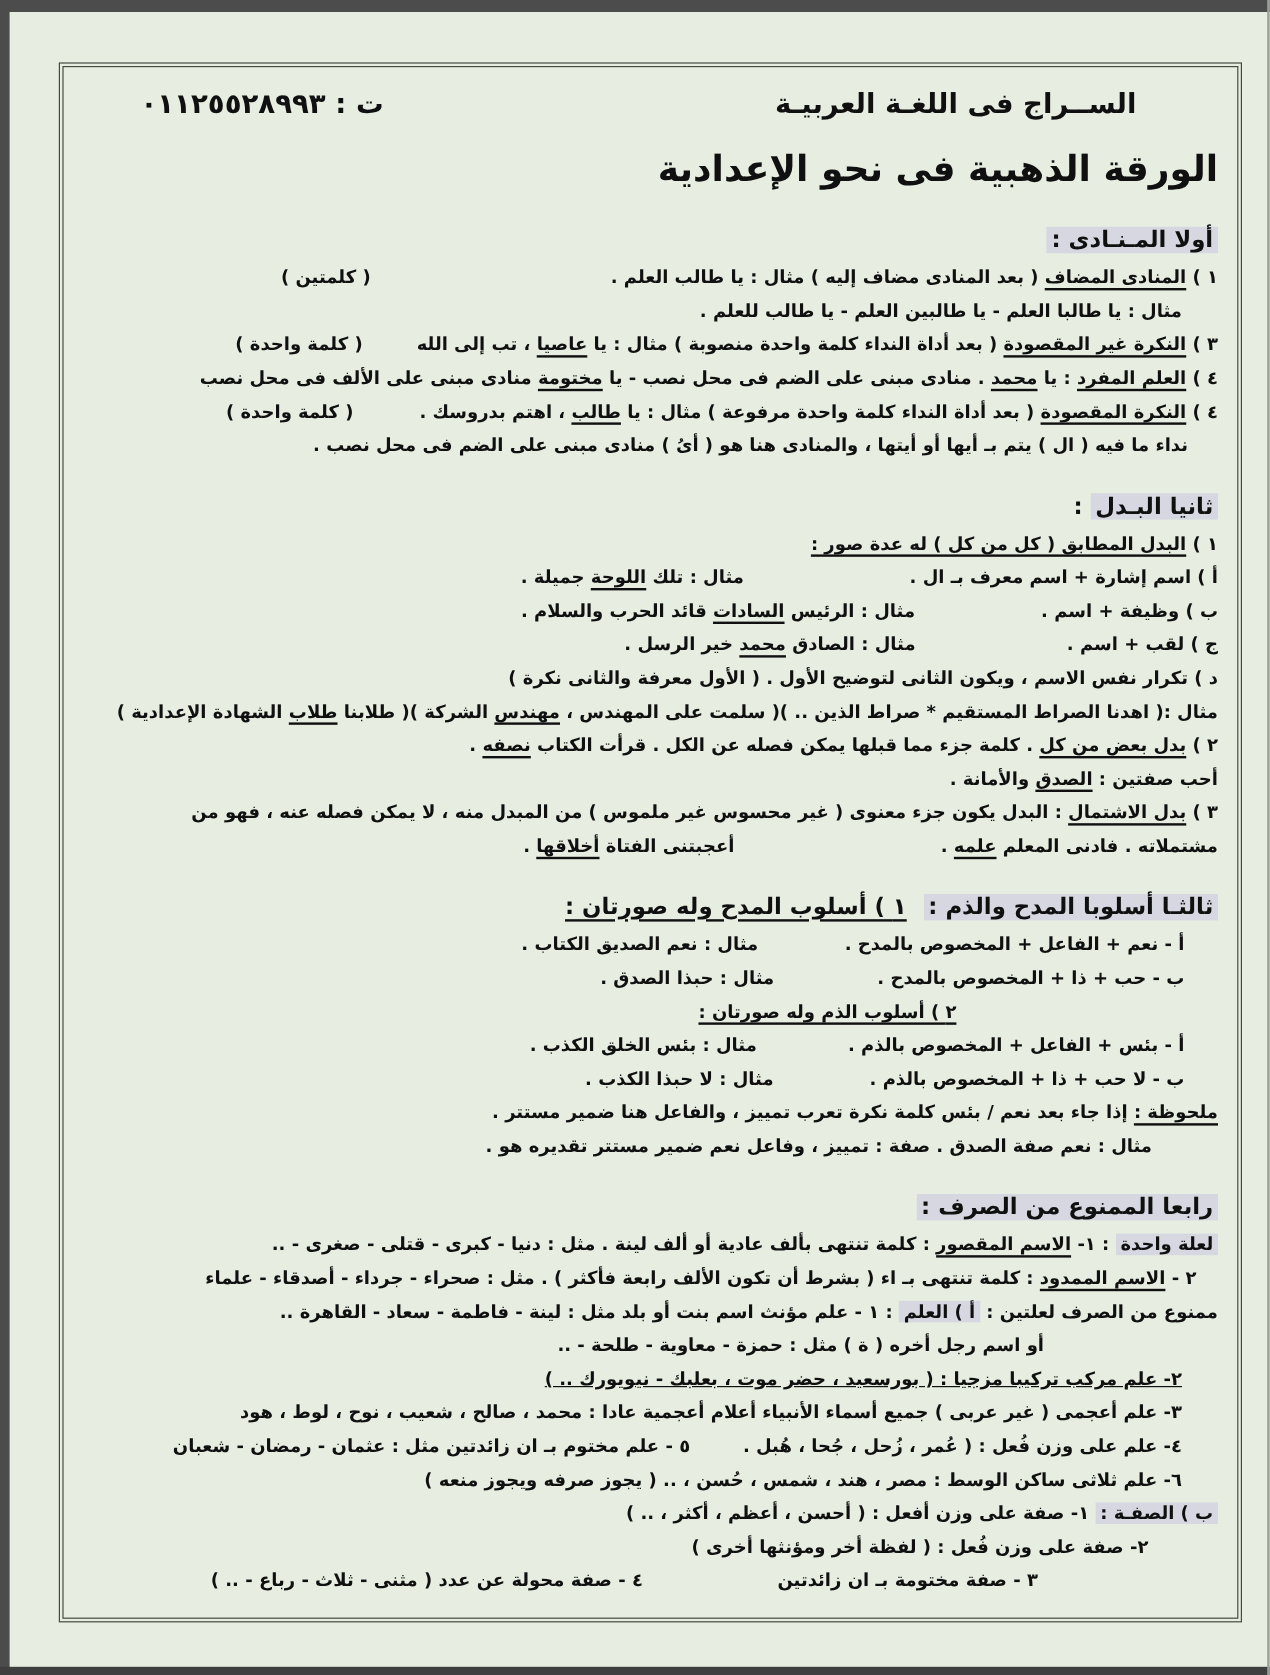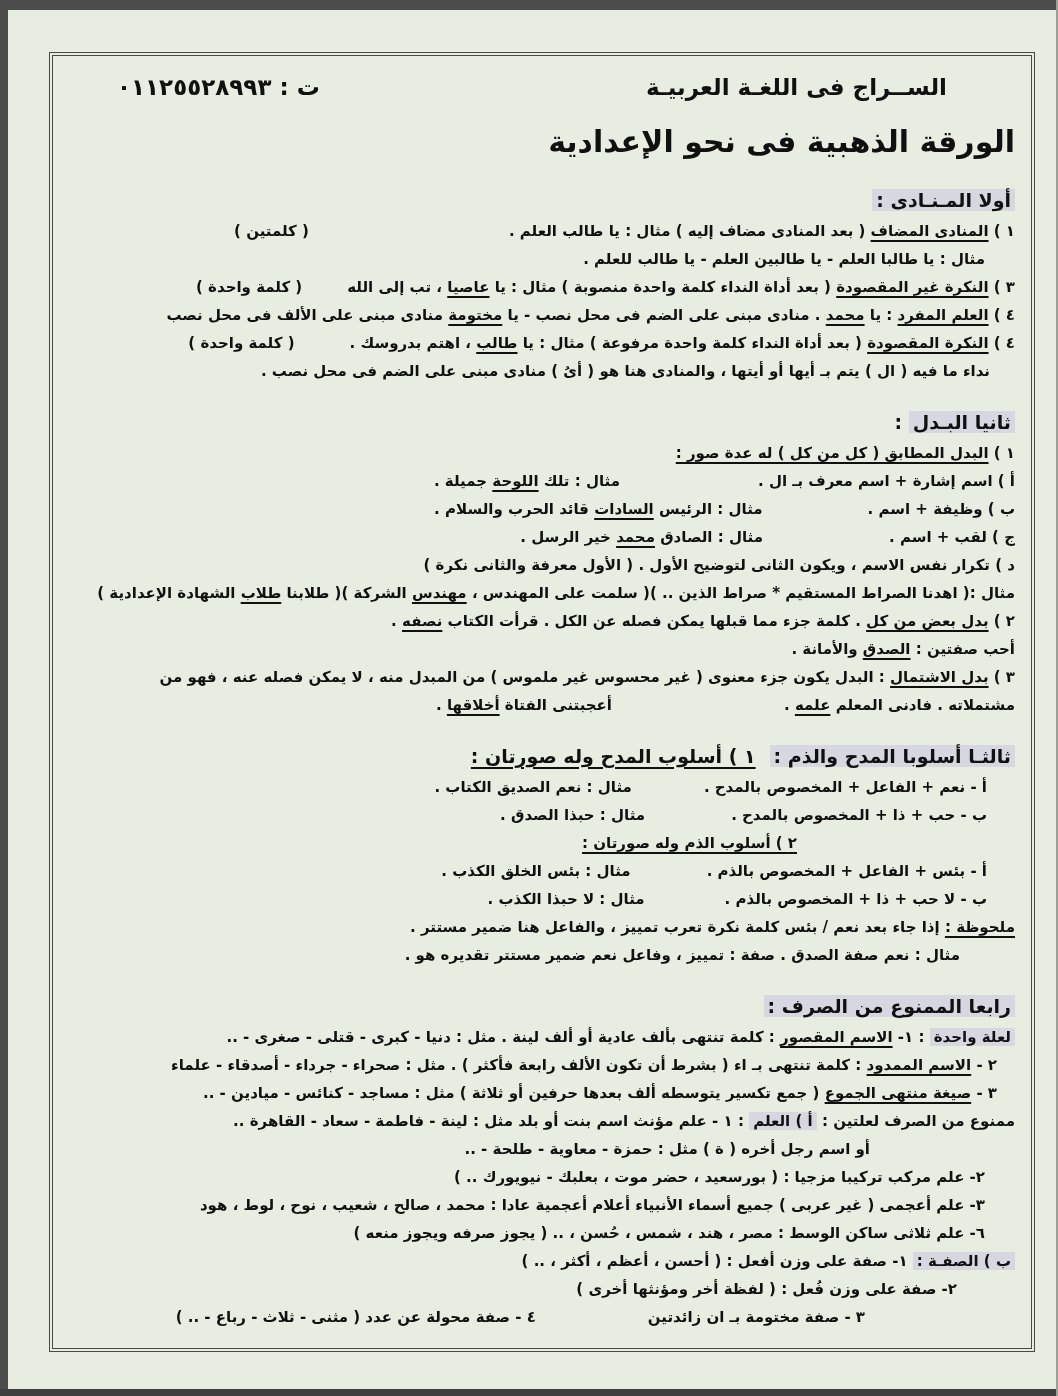"٣ - صيغة منتهى الجموع" div.row { html: <div><span>٣ - </span><span>صيغة منتهى الجموع</span><span> ( جمع تكسير يتوسطه ألف بعدها حرفين أو ثلاثة ) مثل : مساجد - كنائس - ميادين - ..</span></div> -> none }
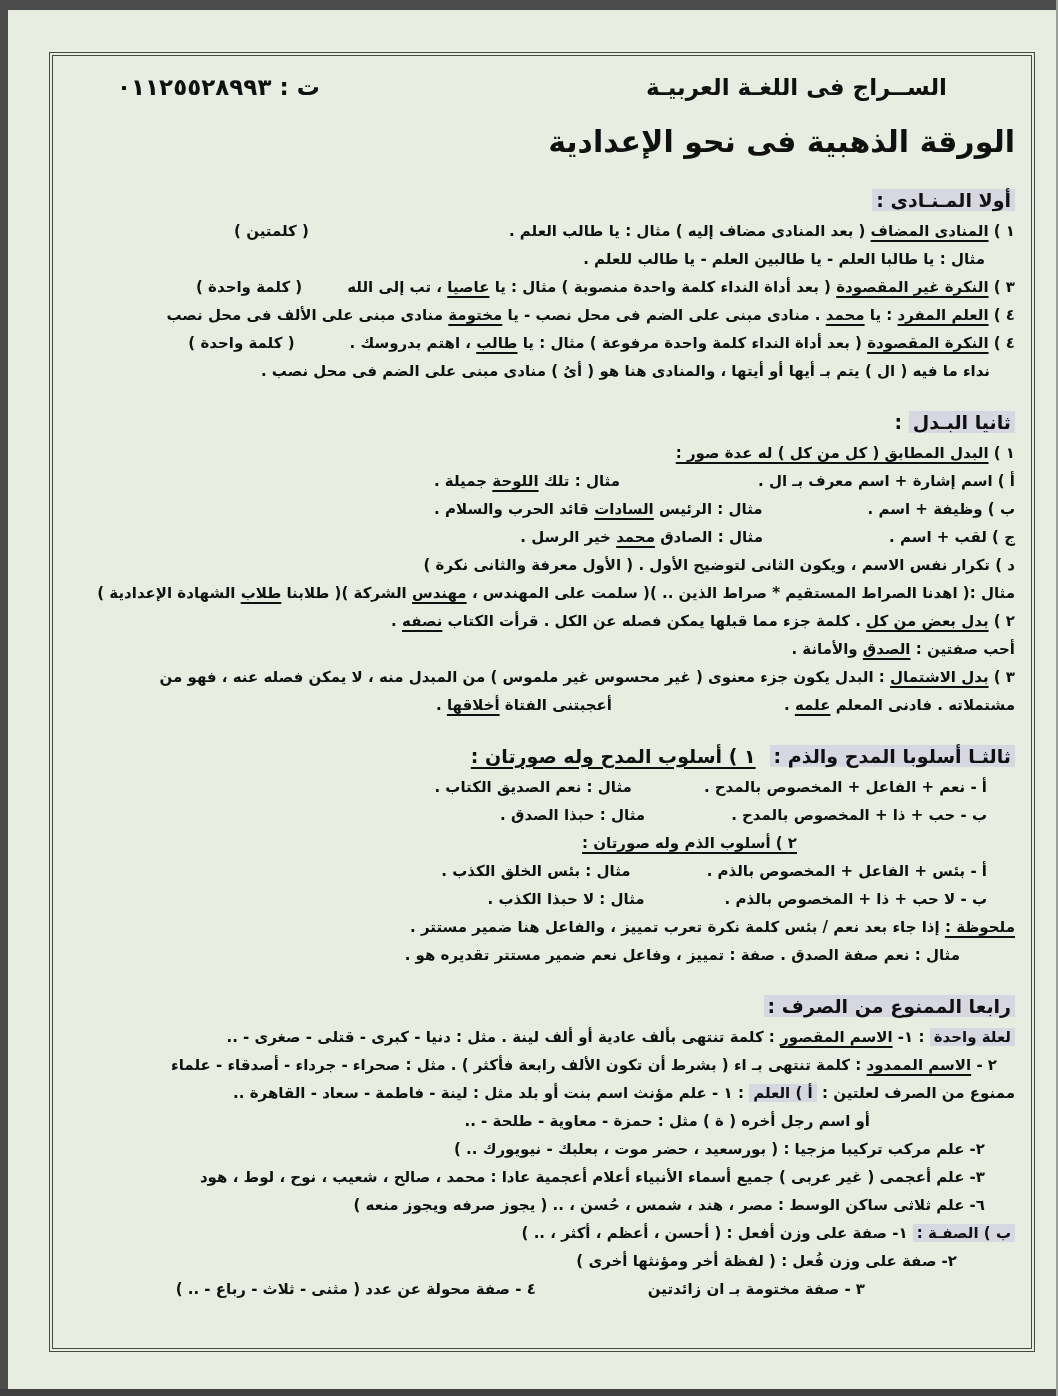"٢- علم مركب تركيبا مزجيا" div.row { text-decoration: none -> underline }
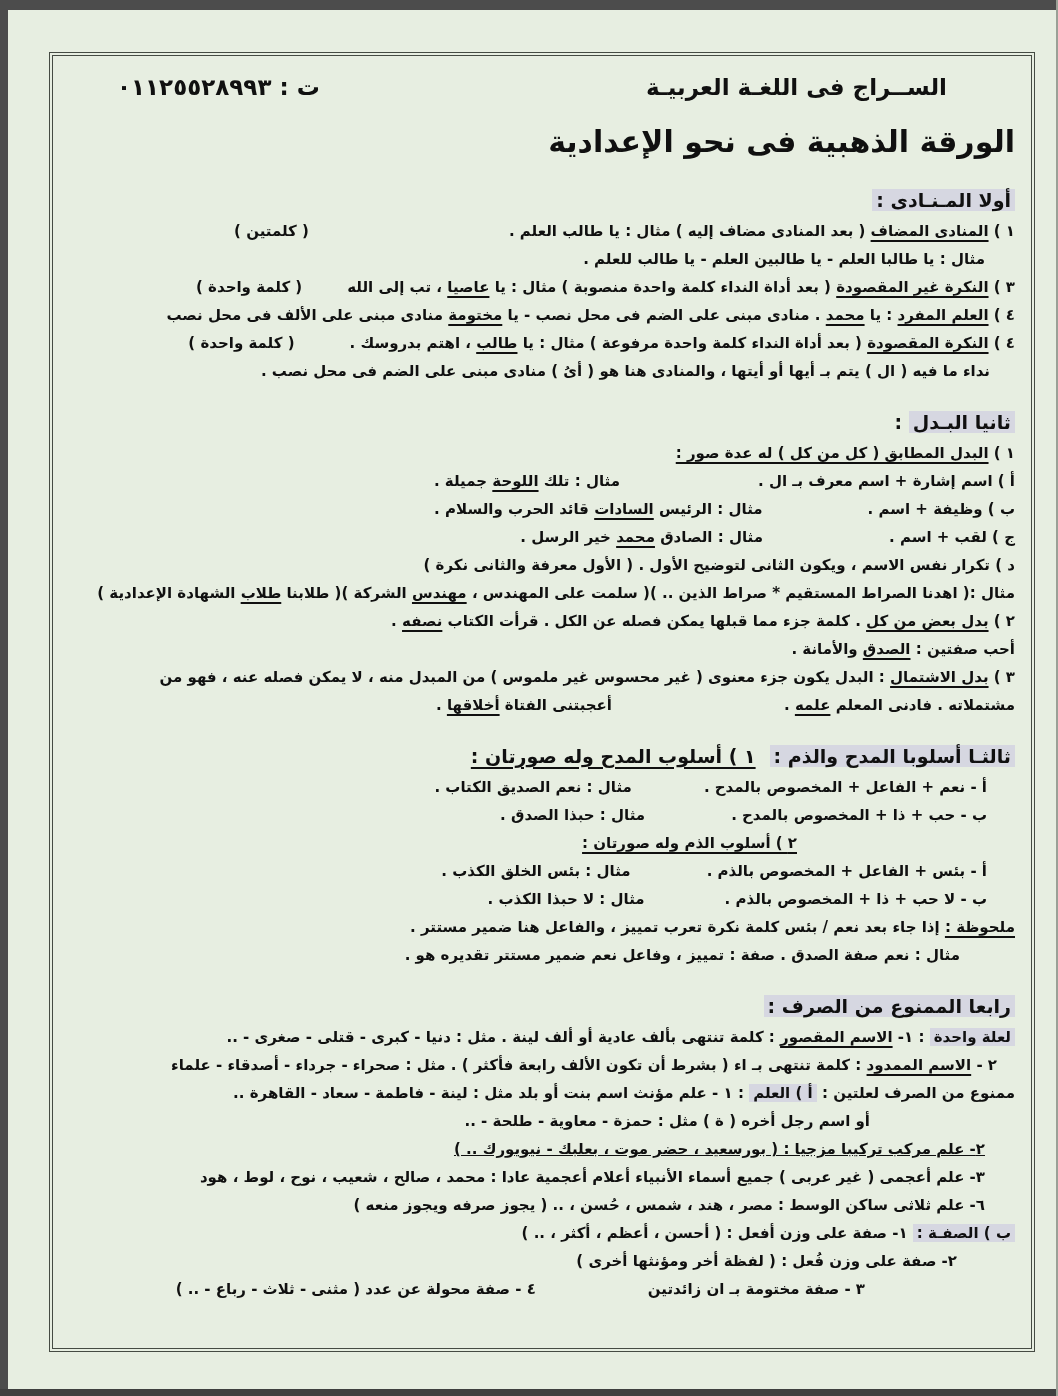"٤- علم على وزن فُعل" div.row { html: none -> <div><span>٤- علم على وزن فُعل : ( عُمر ، زُحل ، جُحا ، هُبل .</span><span></span><span>٥ - علم مختوم بـ ان زائدتين مثل : عثمان - رمضان - شعبان</span></div> }
